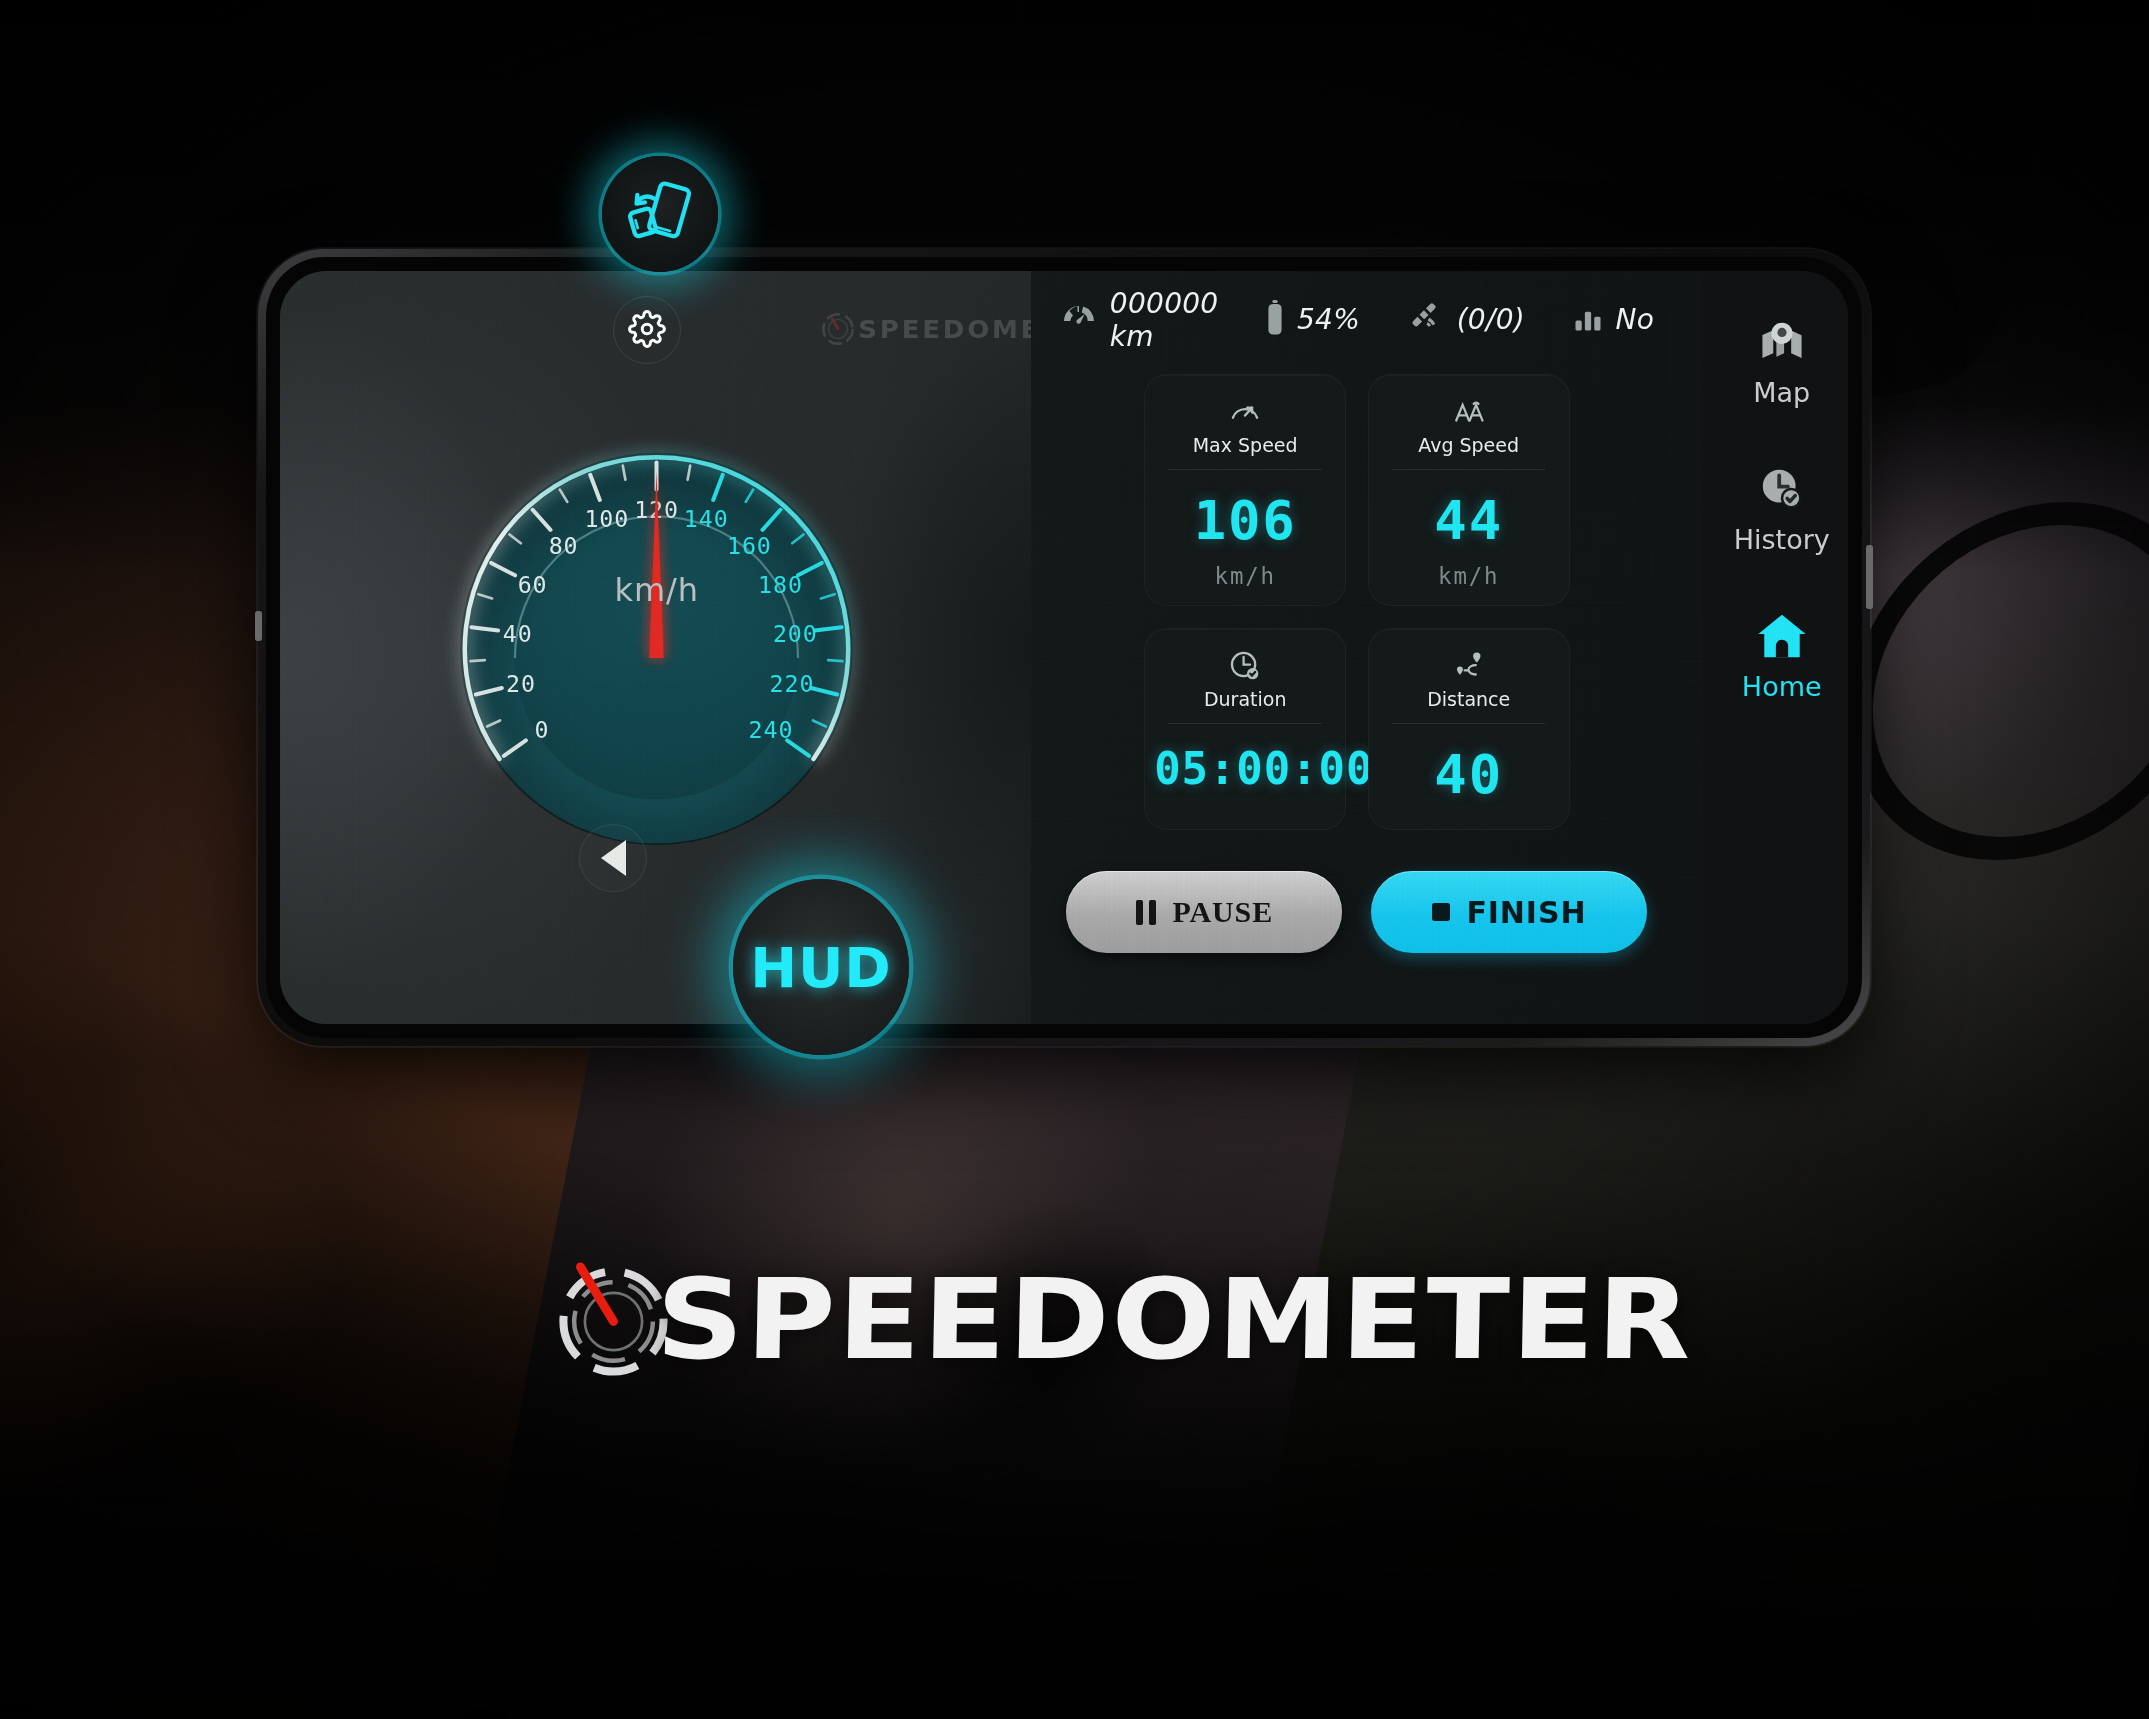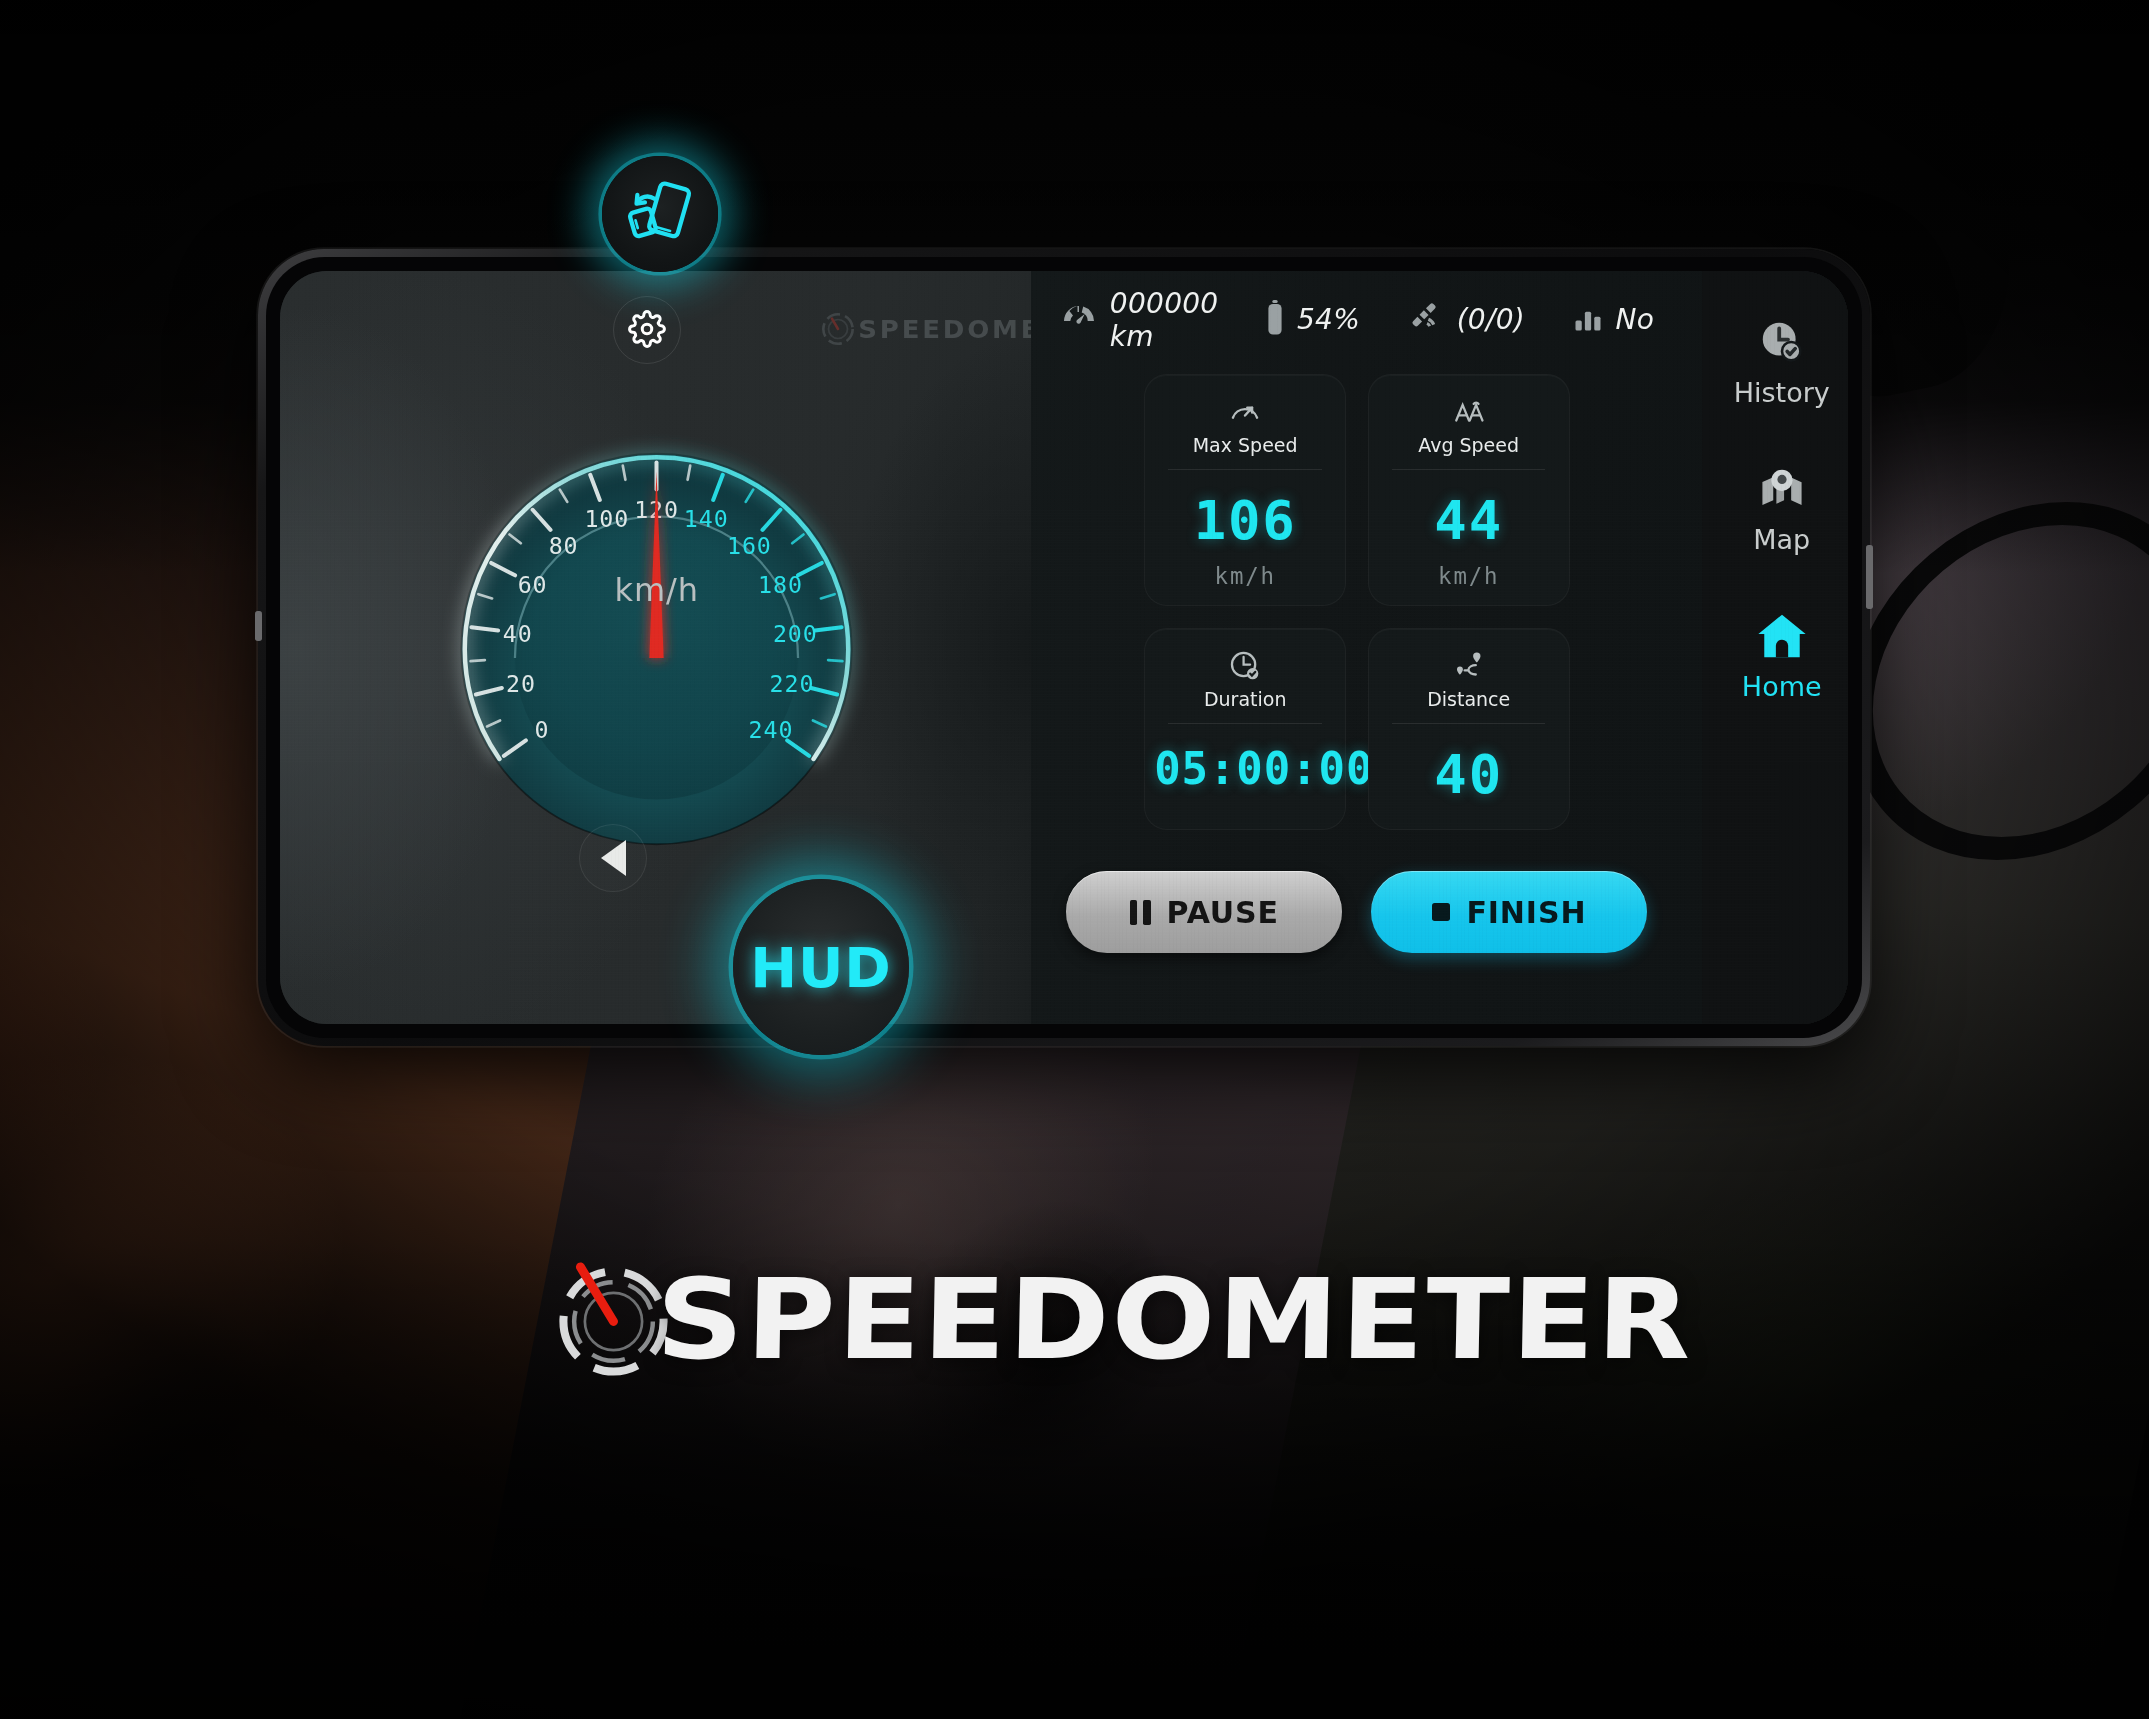"History" div.nav-item { order: before "Map" -> after "Map" }
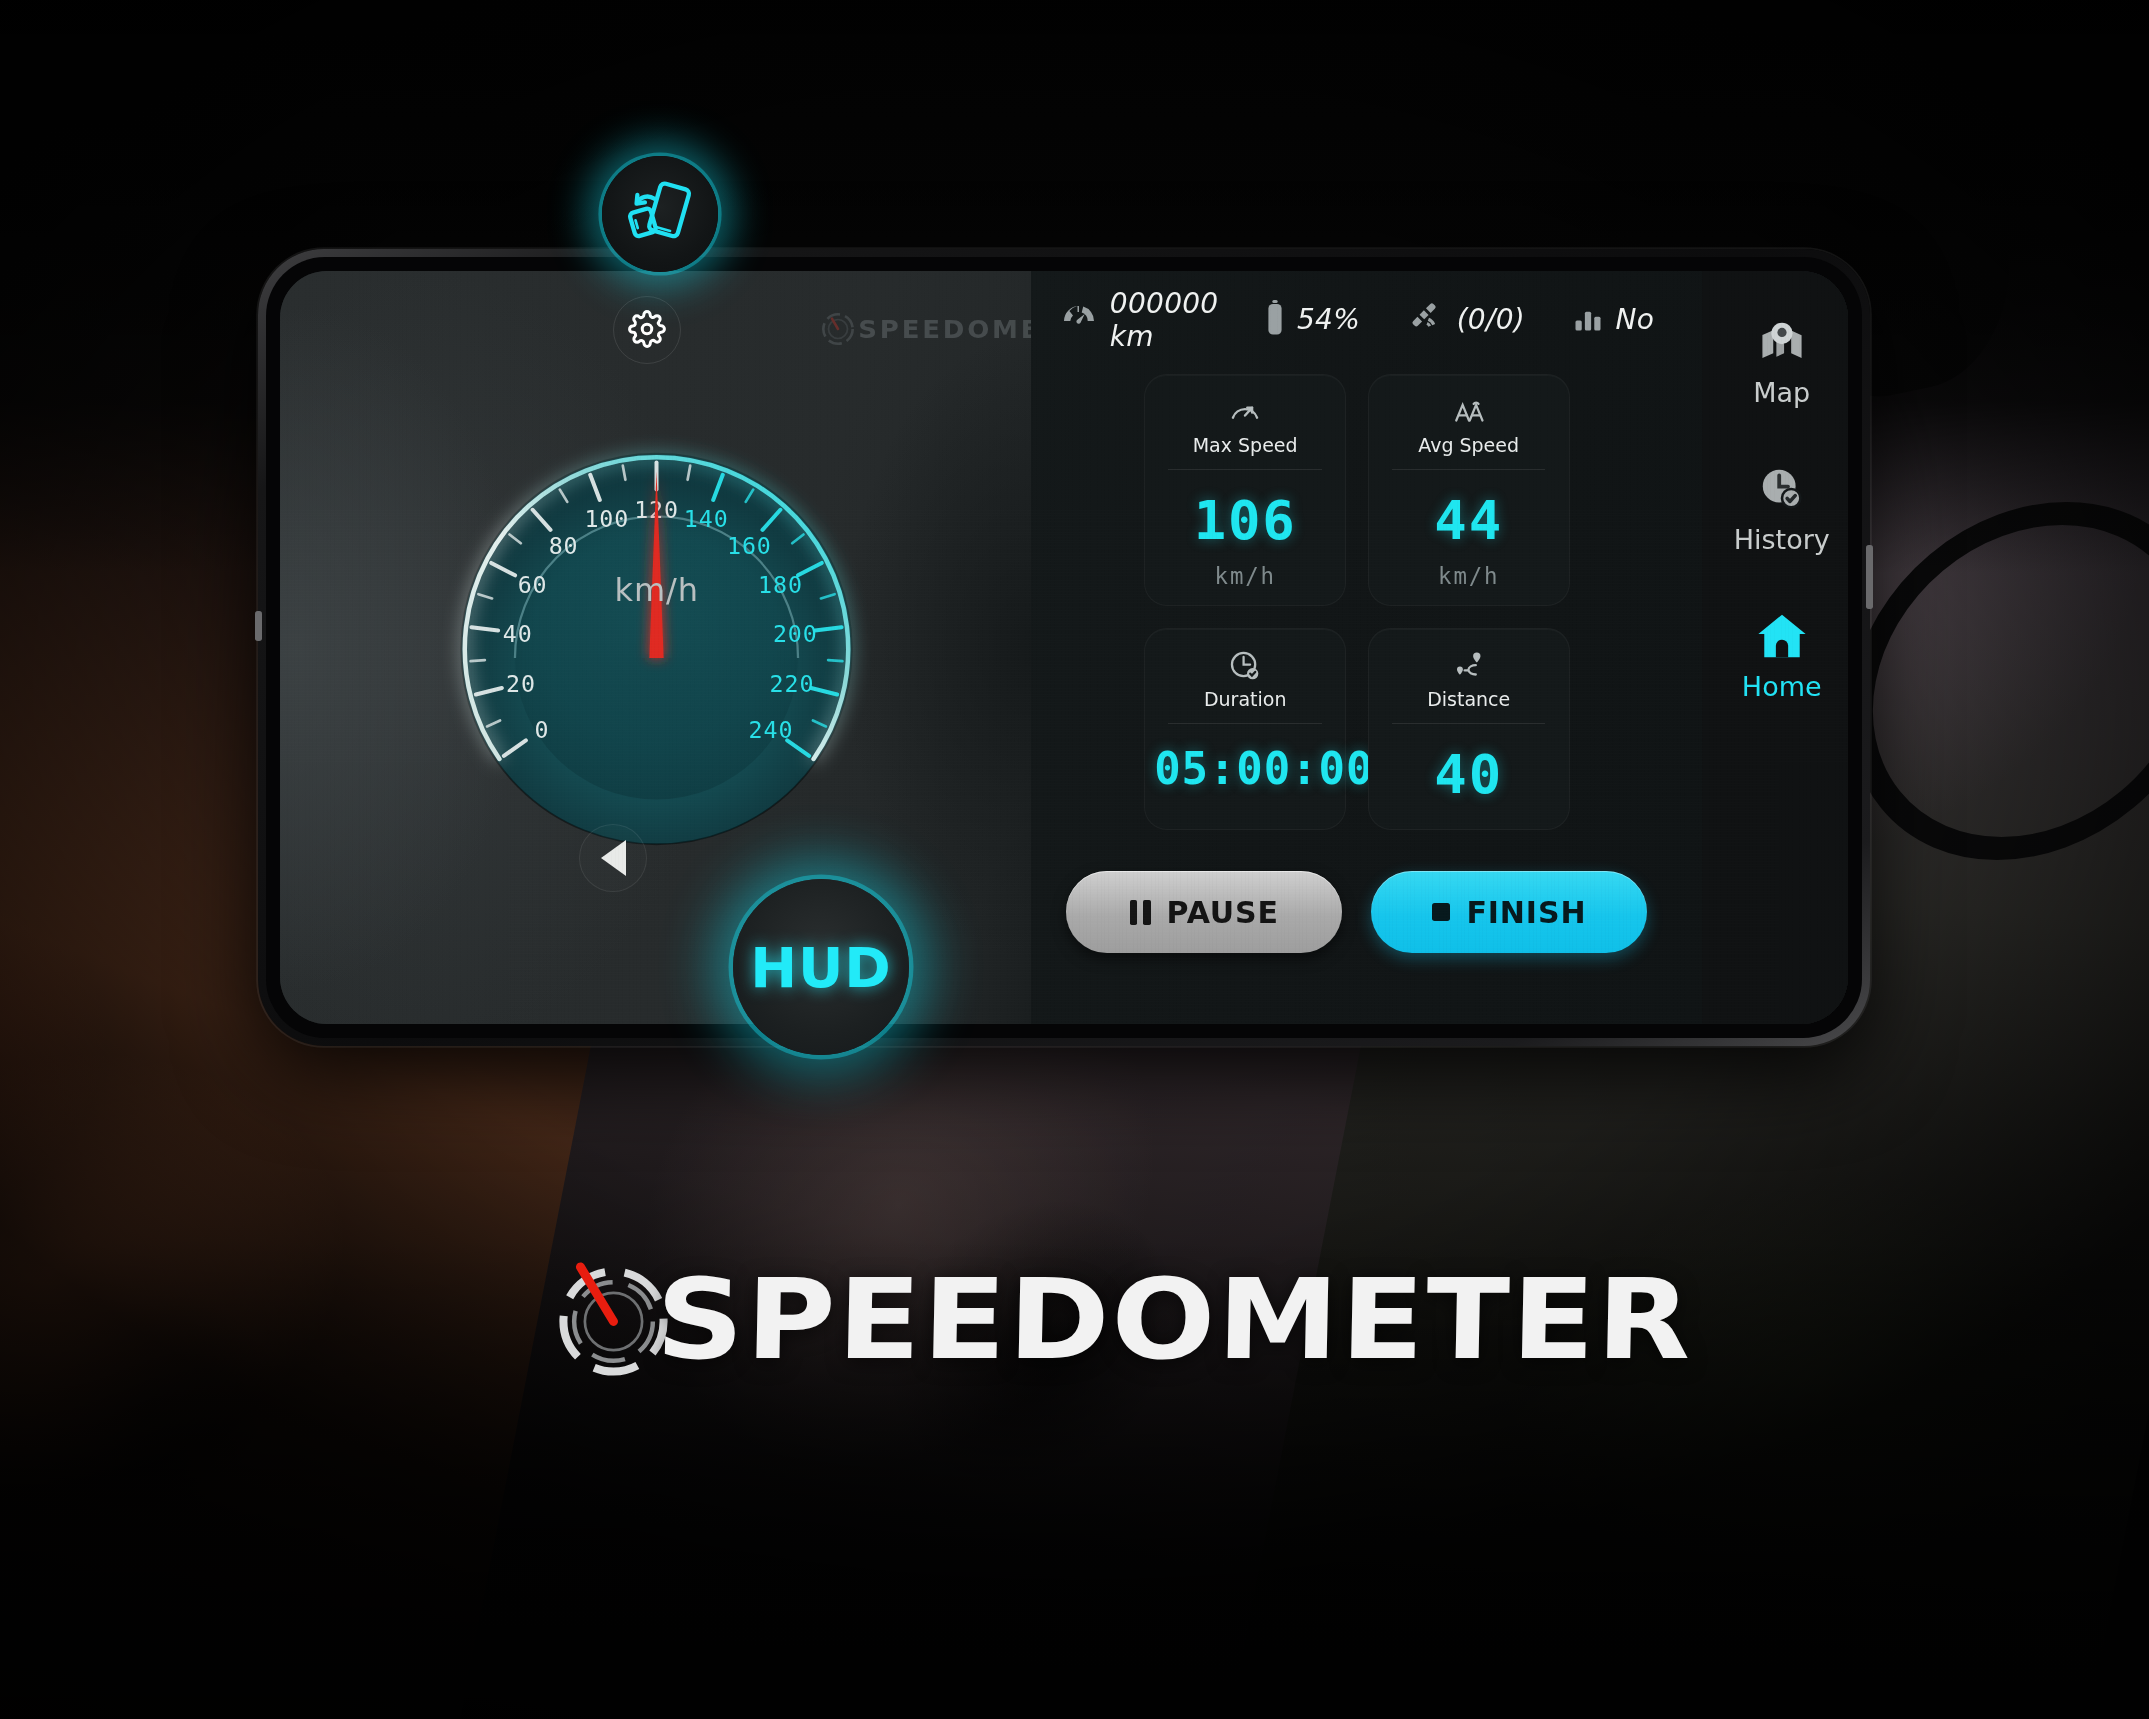"PAUSE" #btn-pause { font-family: none -> Liberation Serif, serif }
